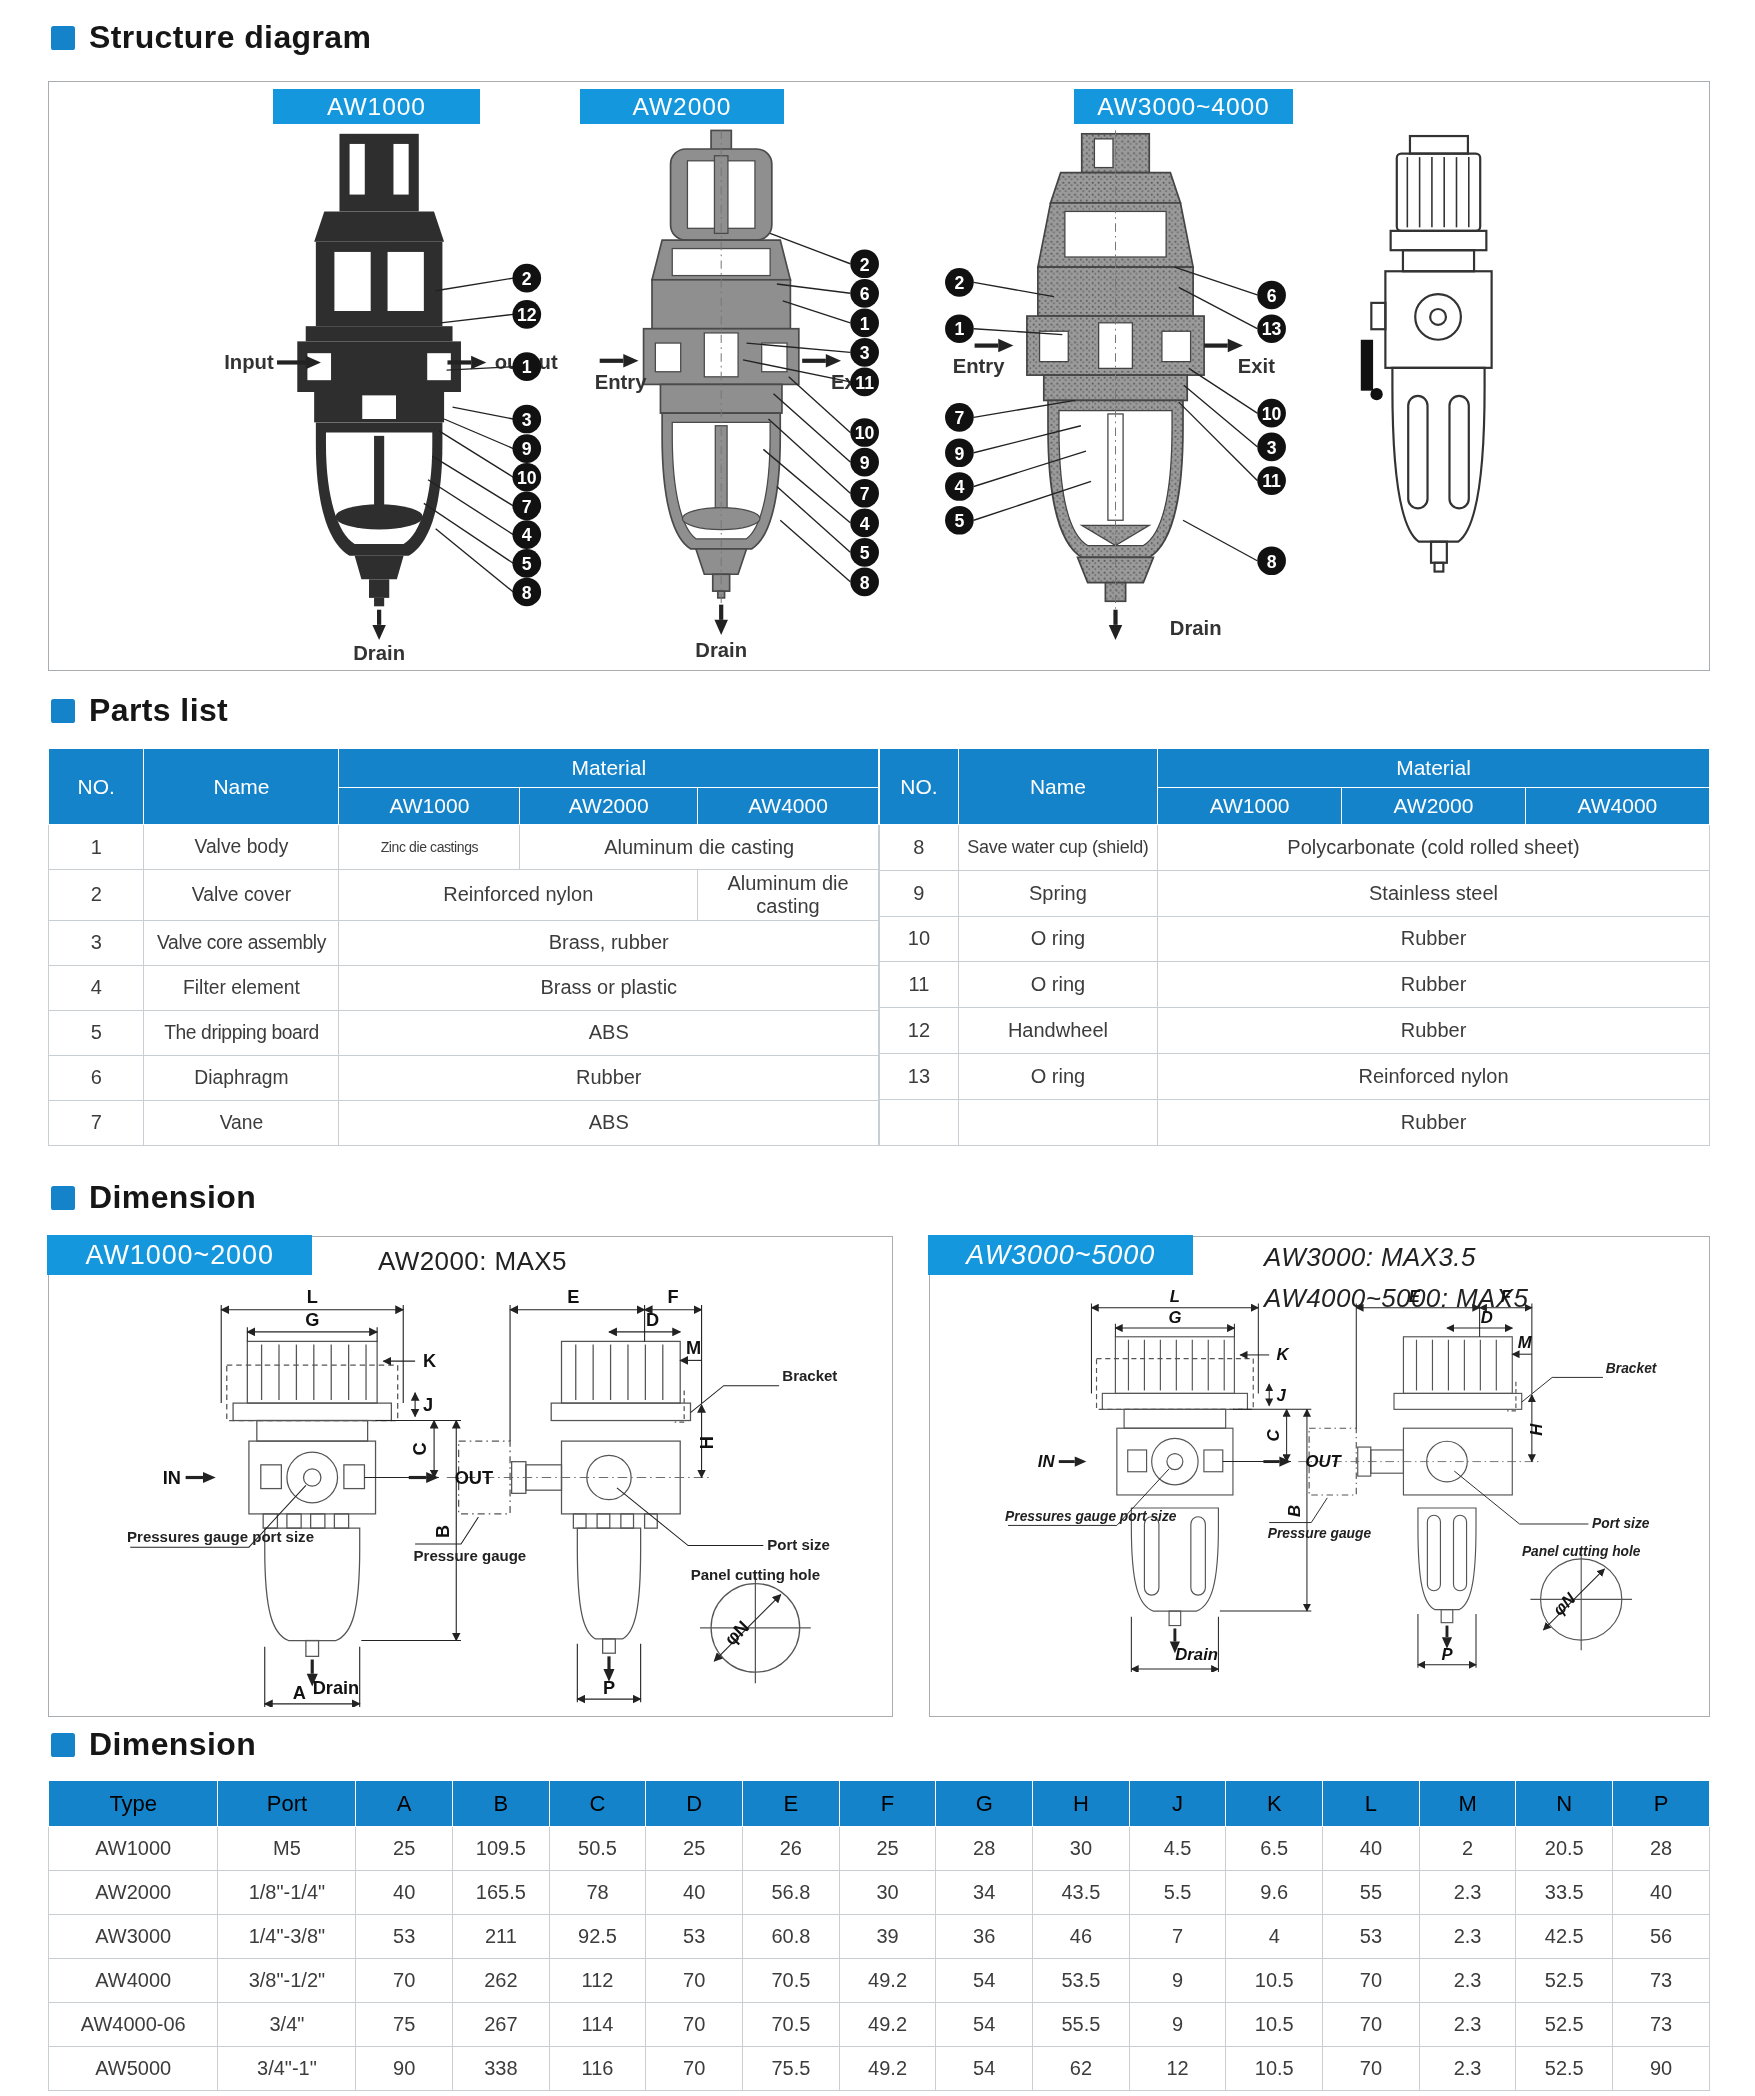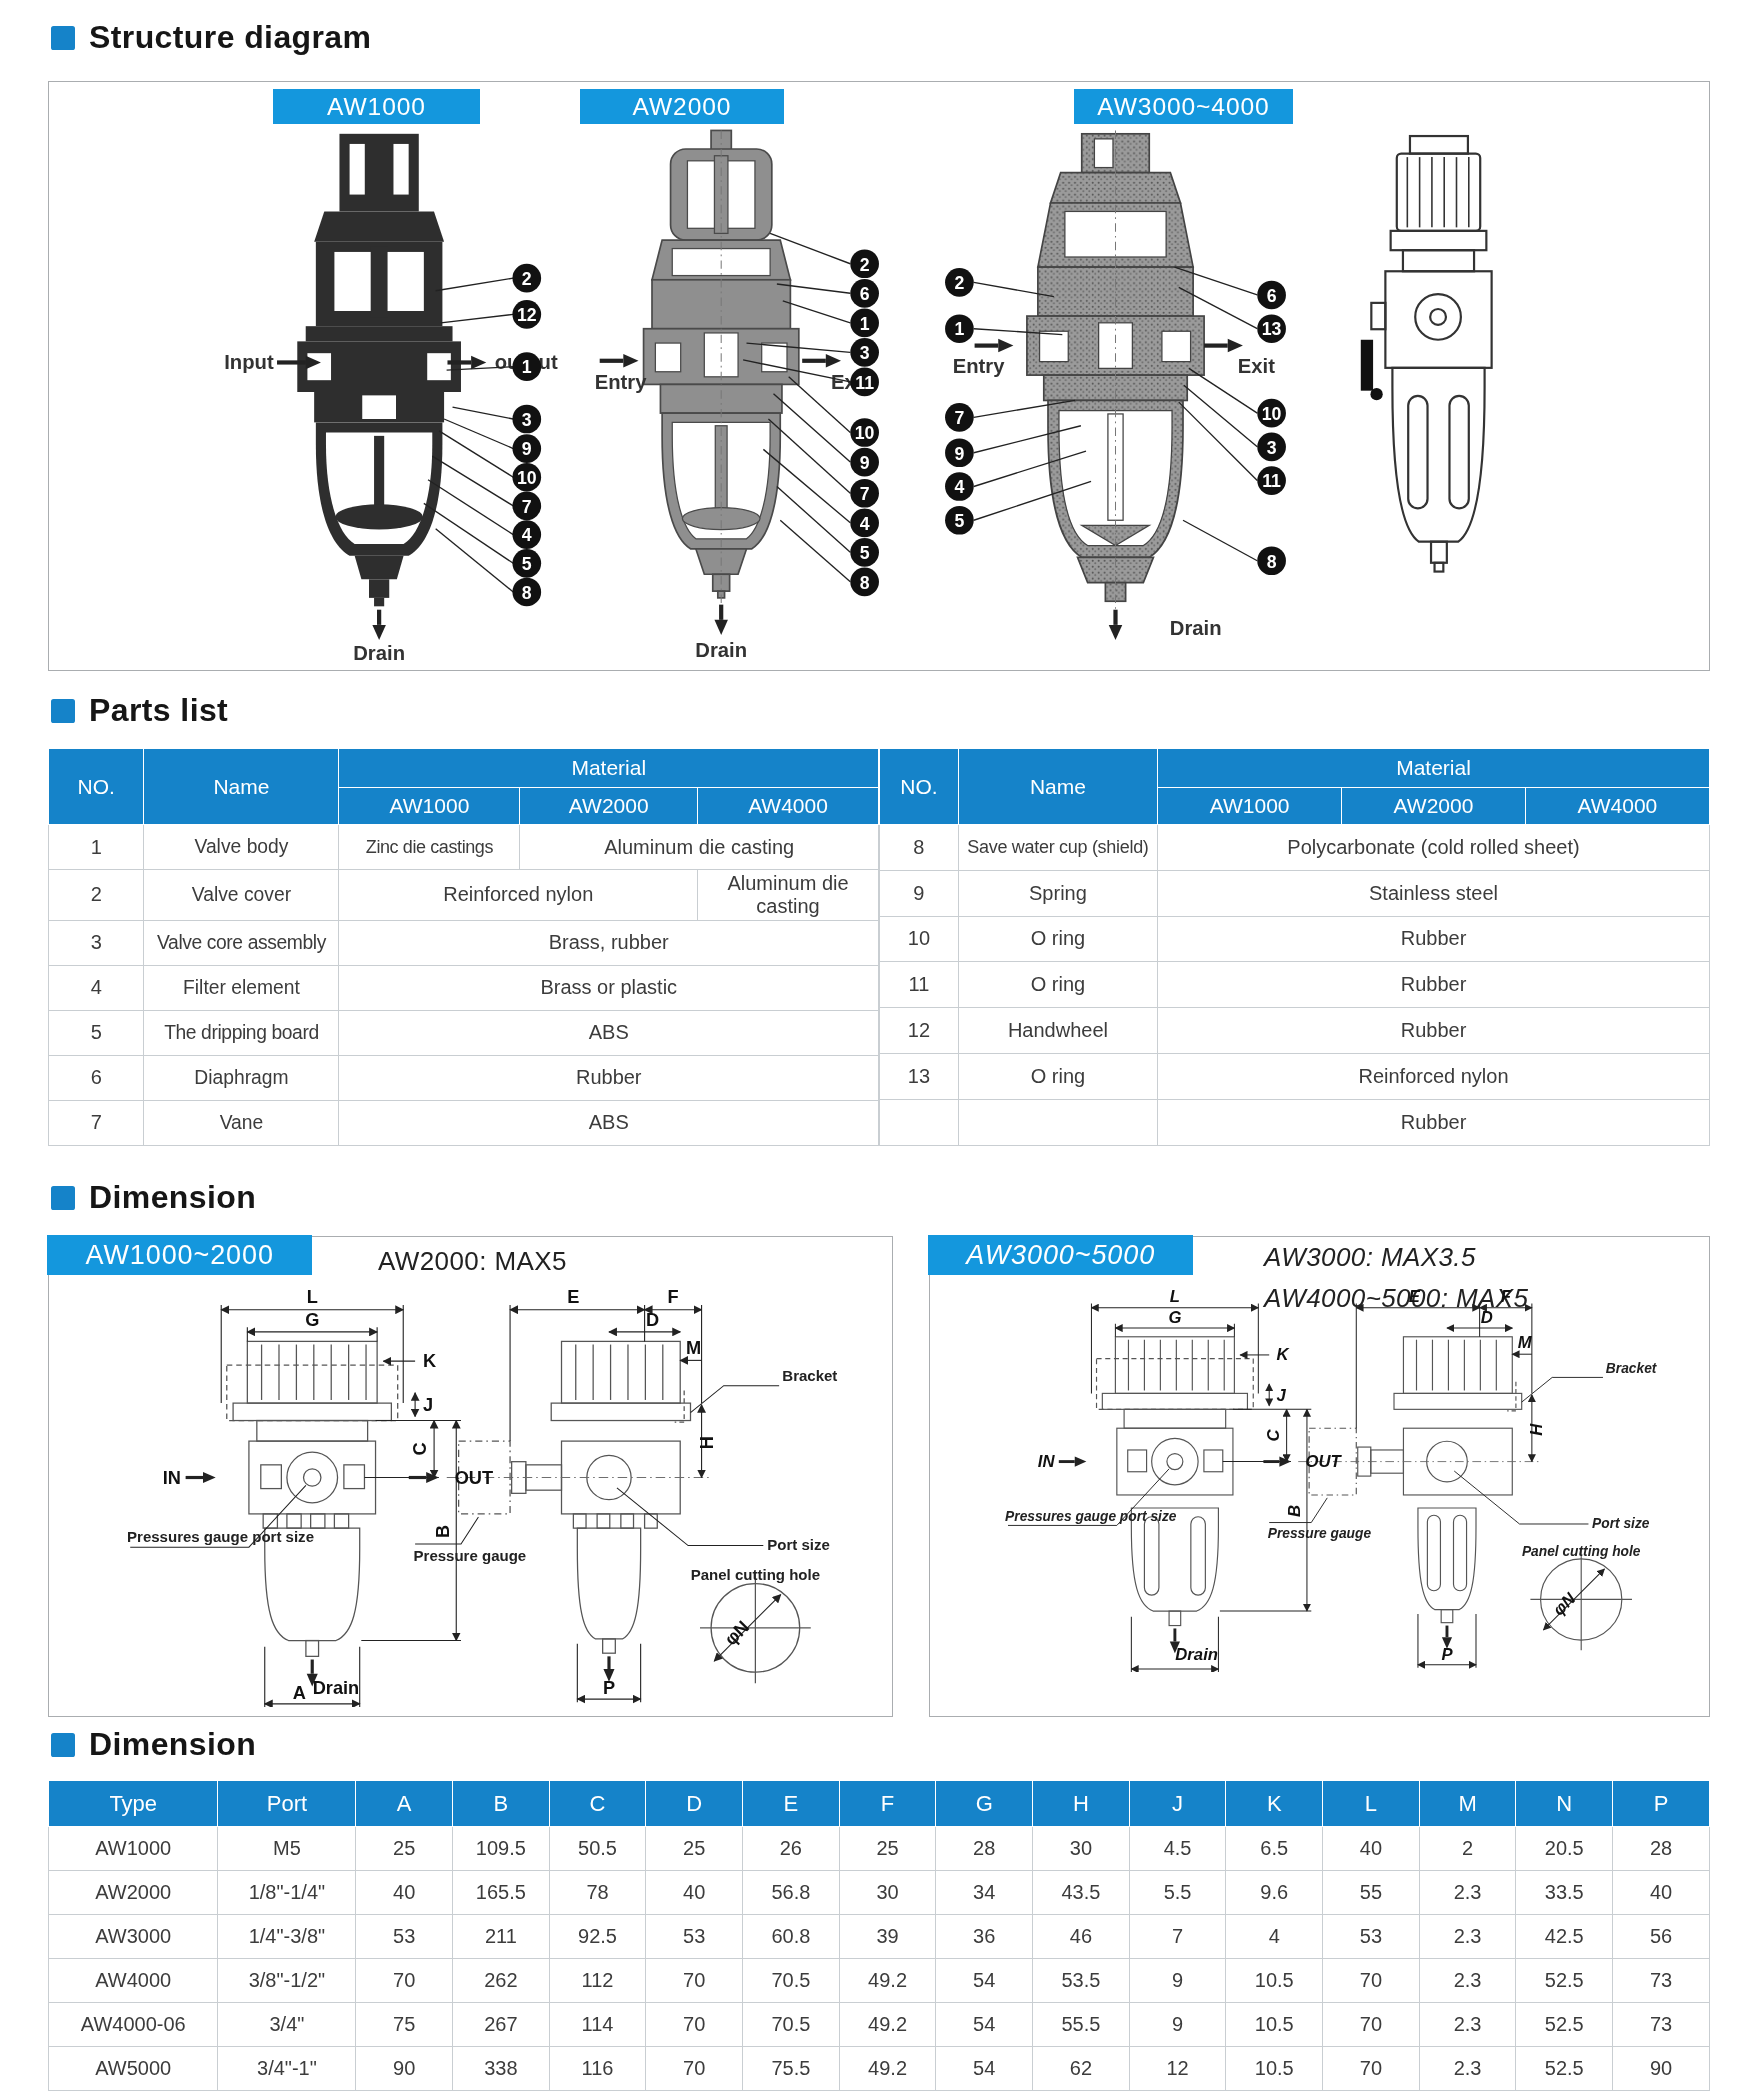"Zinc die castings" .parts .cond { font-size: 18px -> 14px }
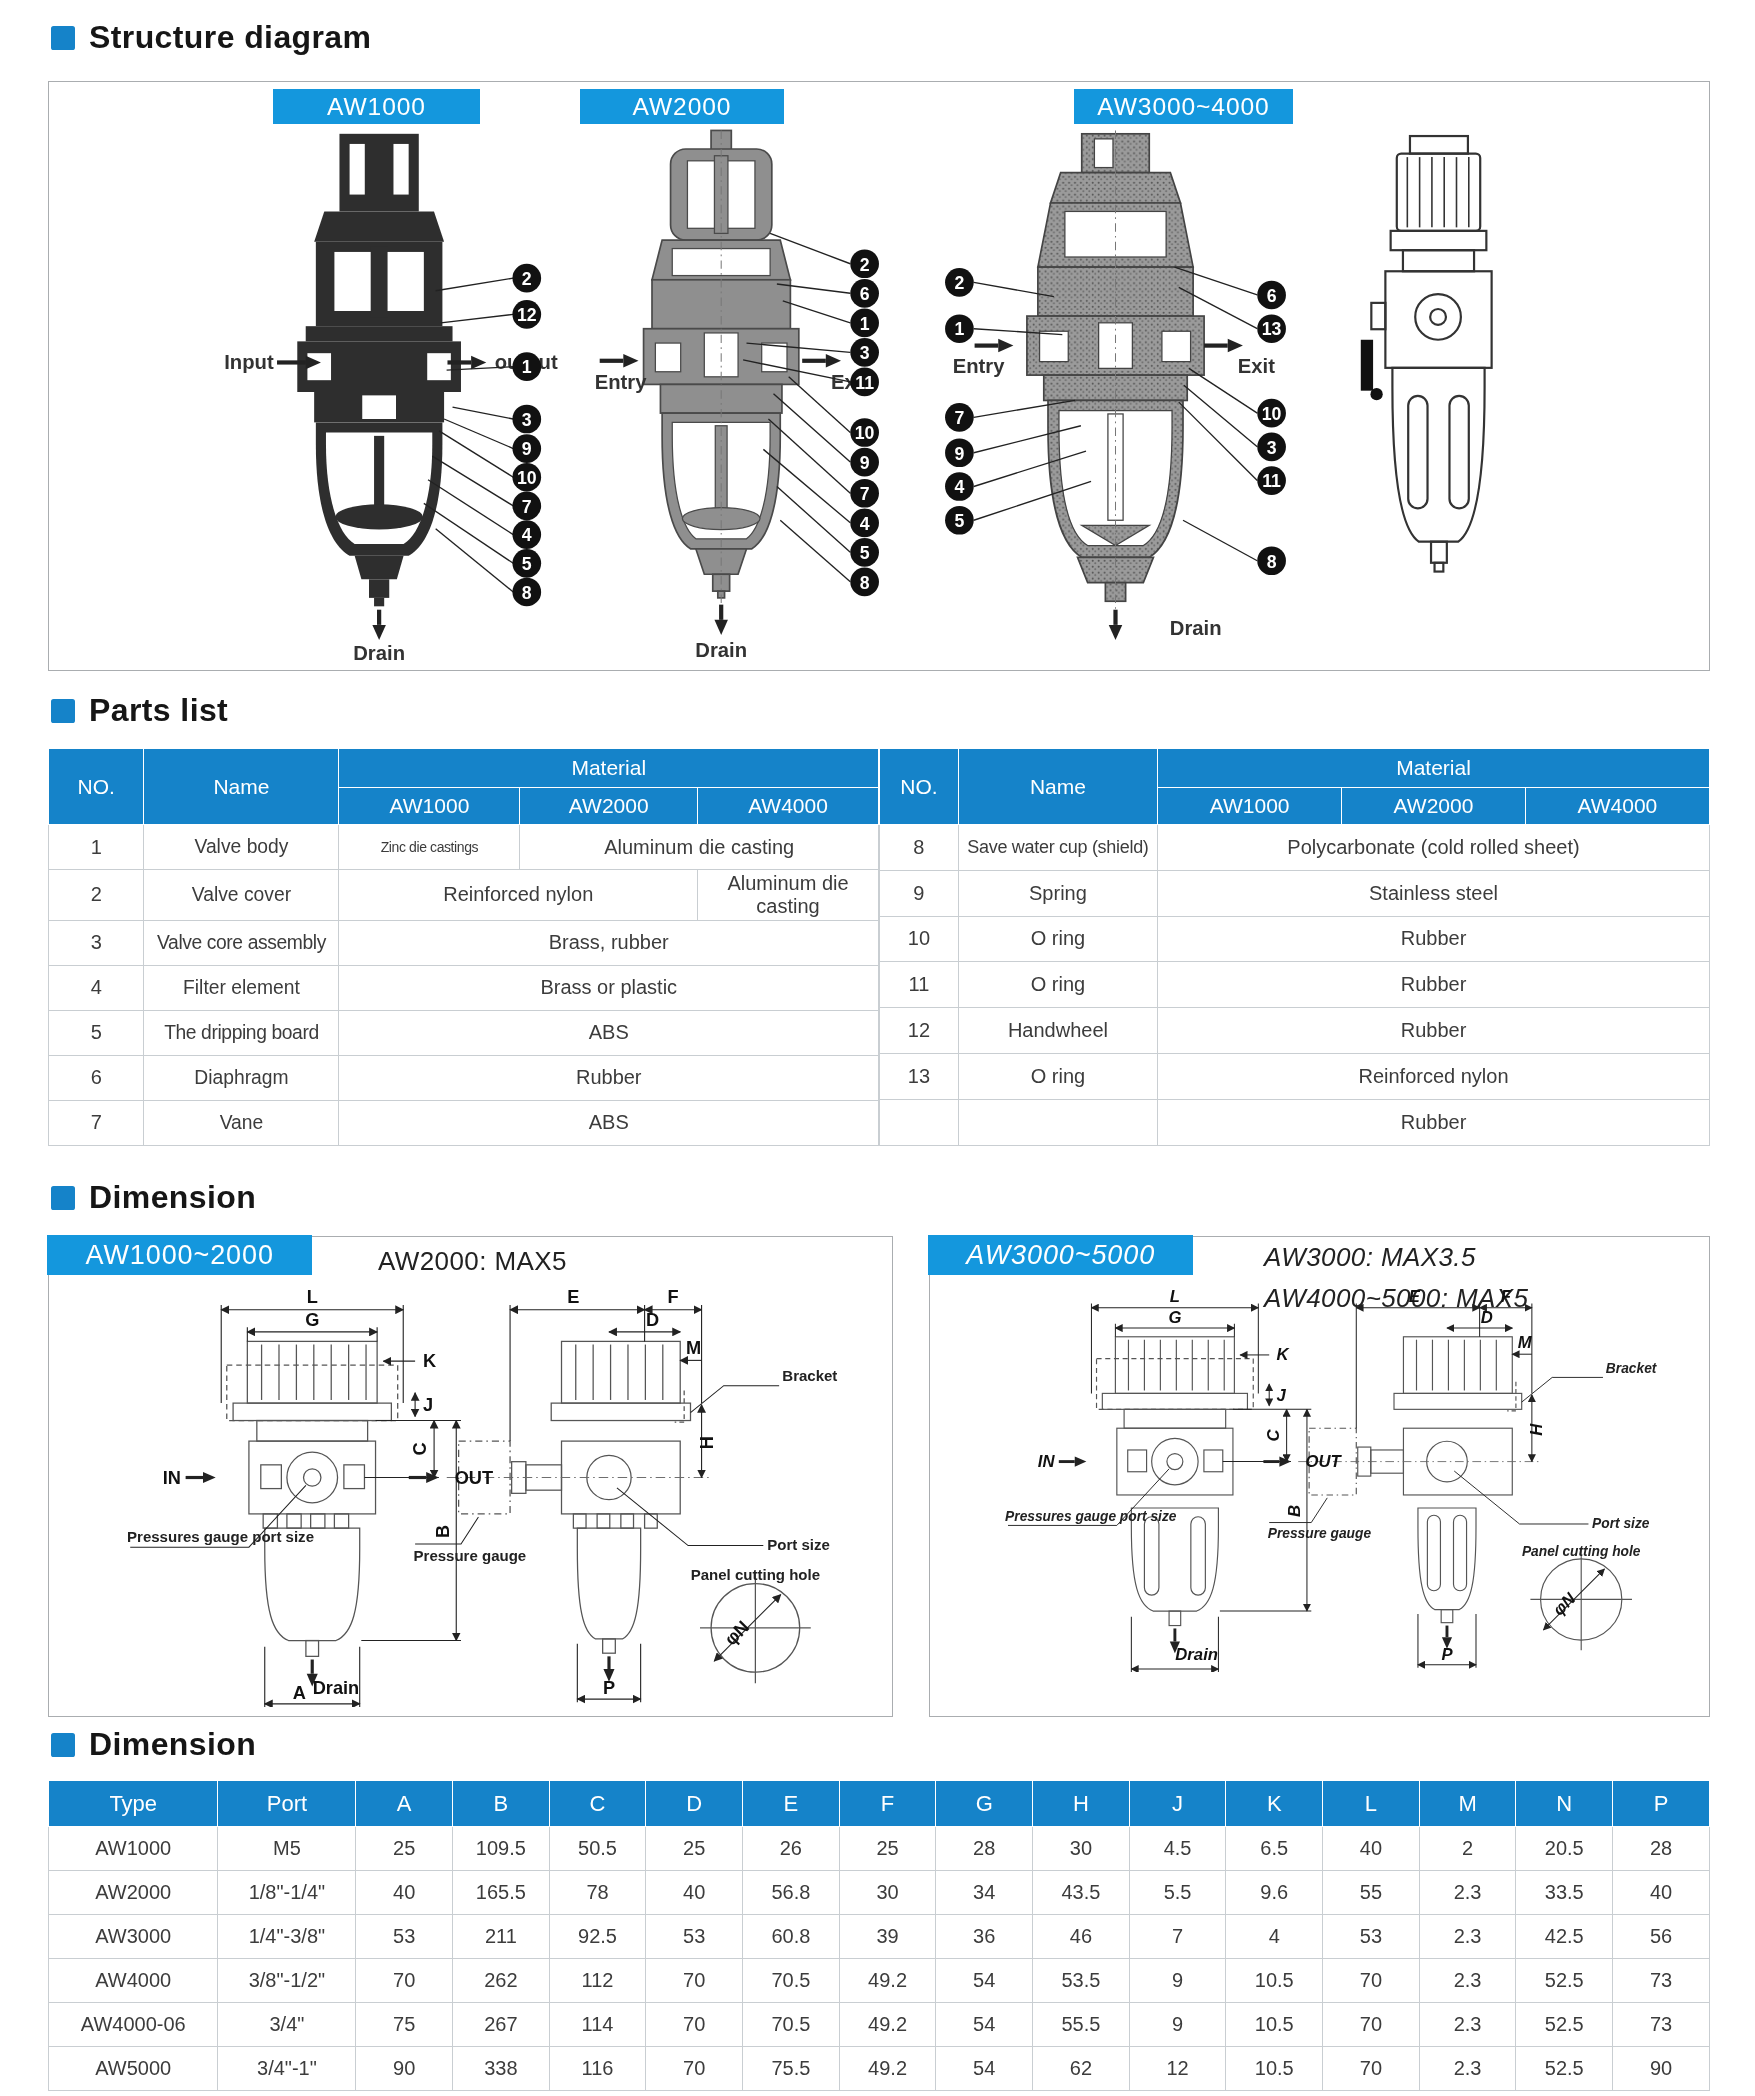"Type" .dimtbl th { color: #ffffff -> #000000 }
